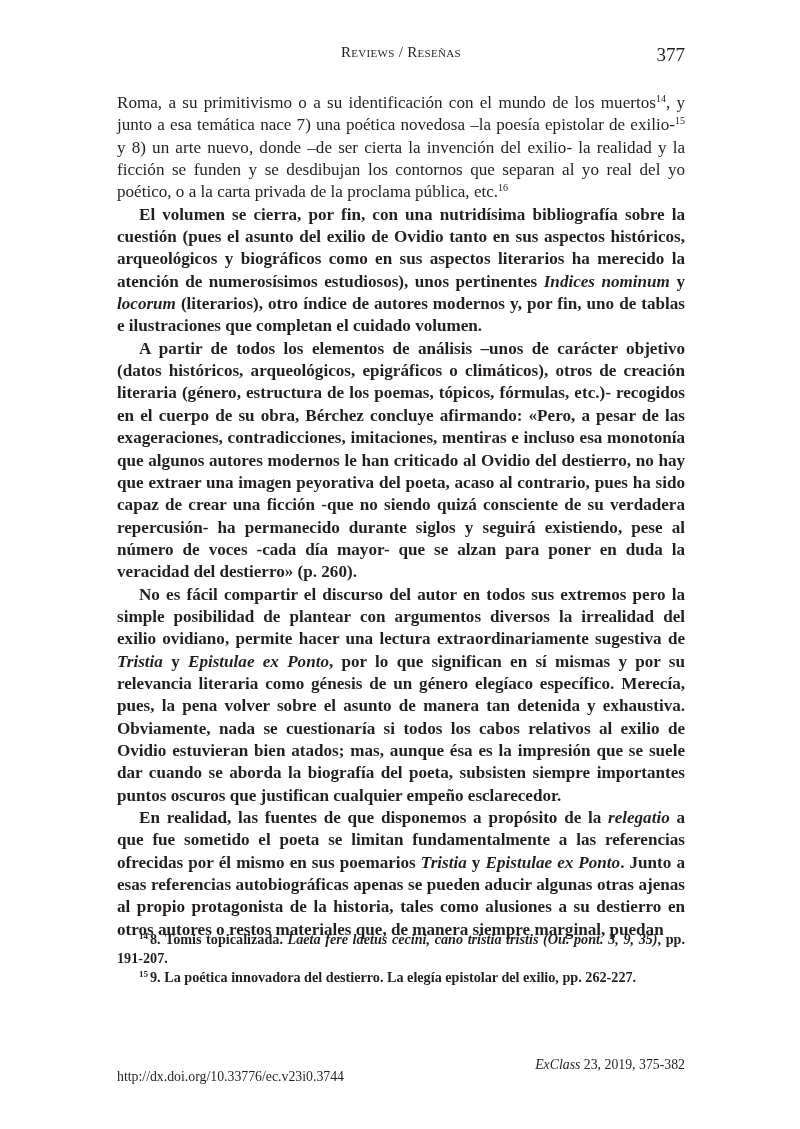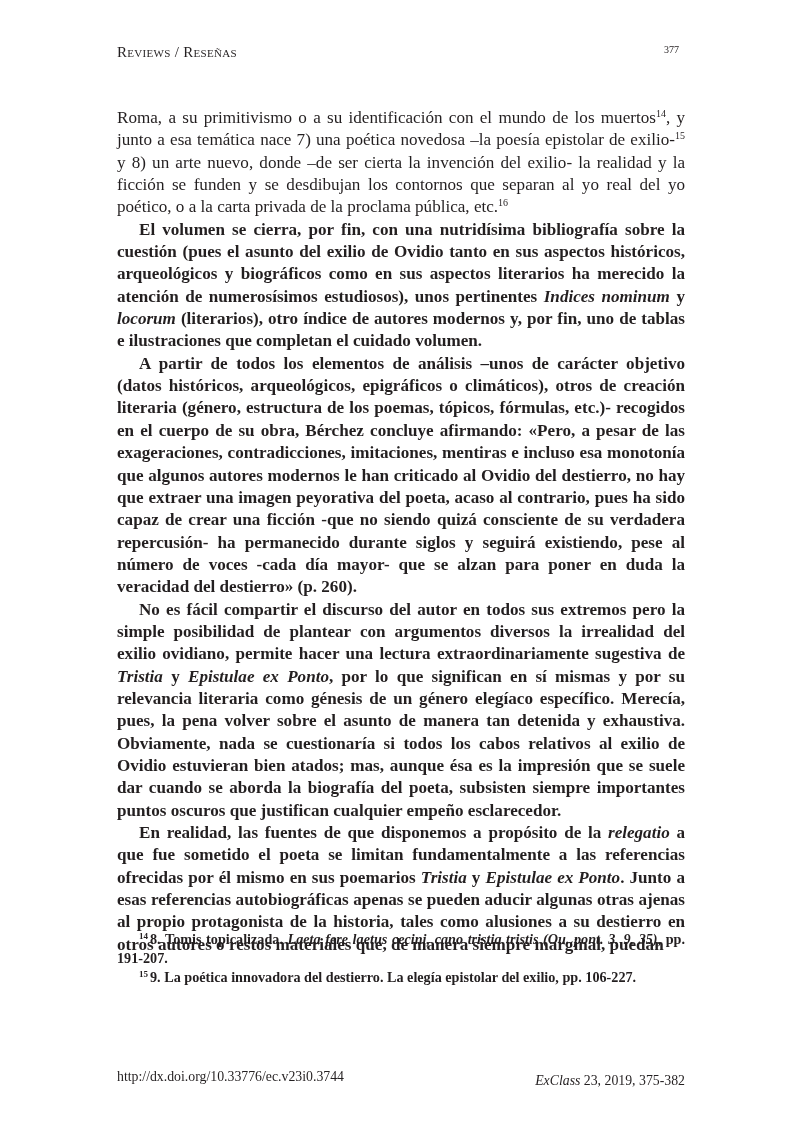"Reviews / Reseñas" .running-head { text-align: none -> center }
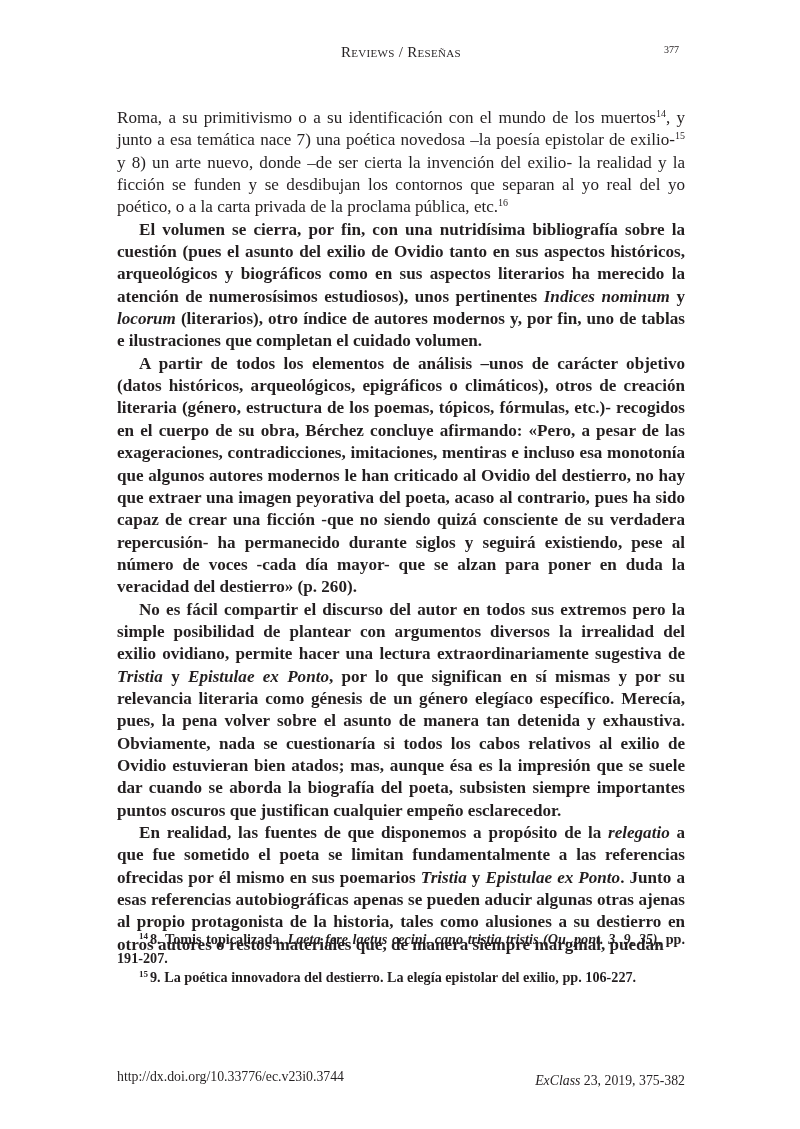"377" .page-num { font-size: 10px -> 19px; right: 6px -> 0 }
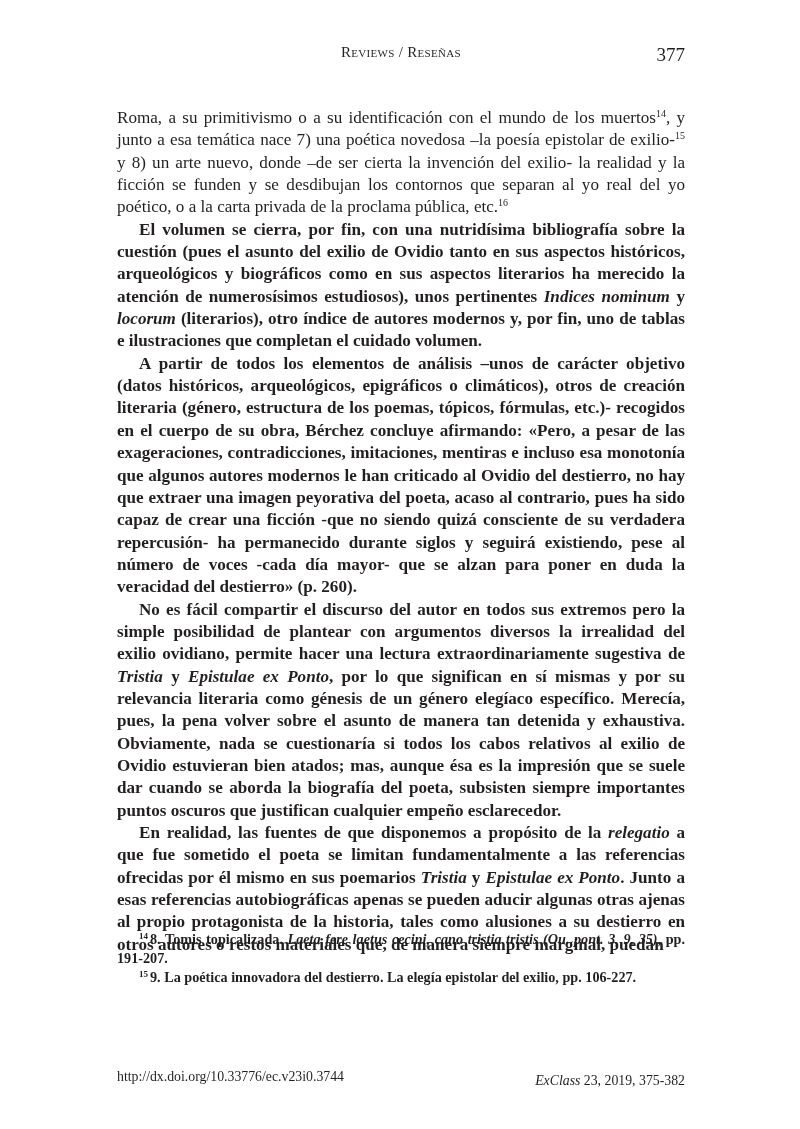"Roma, a su primitivismo o" .body-text { margin-top: 15px -> none }
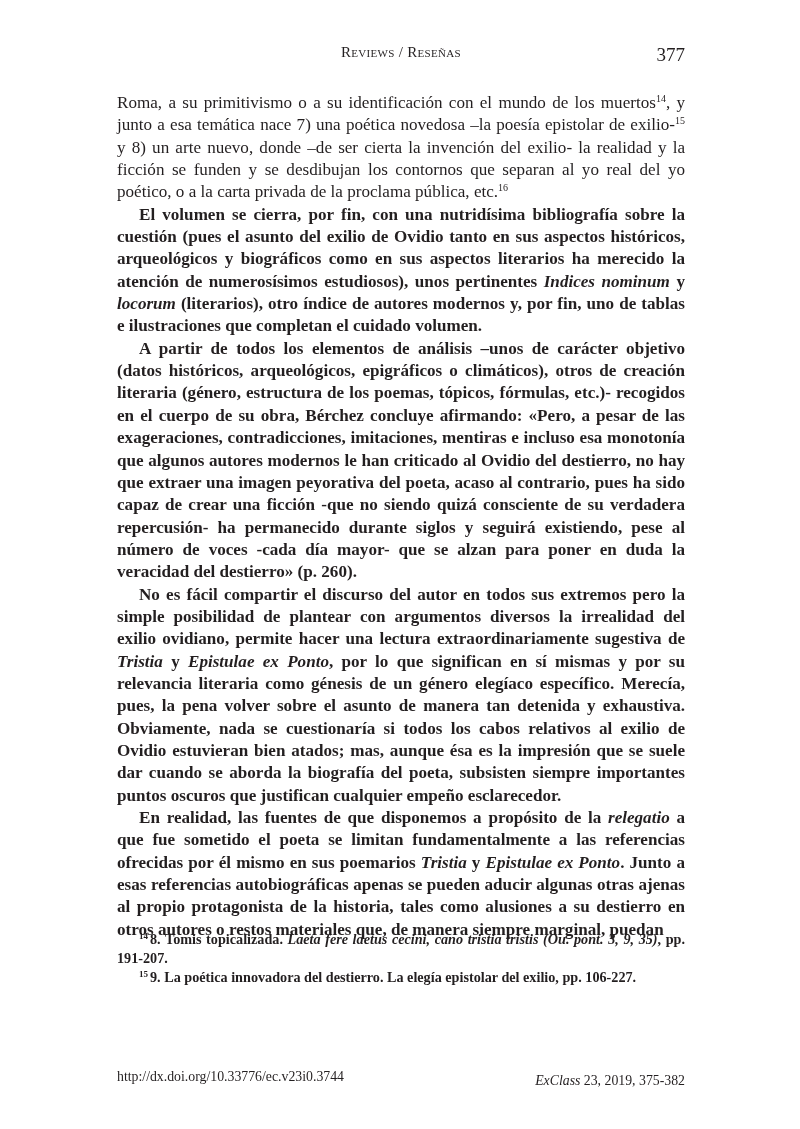"9. La poética innovadora del" span { text: 106-227 -> 262-227 }
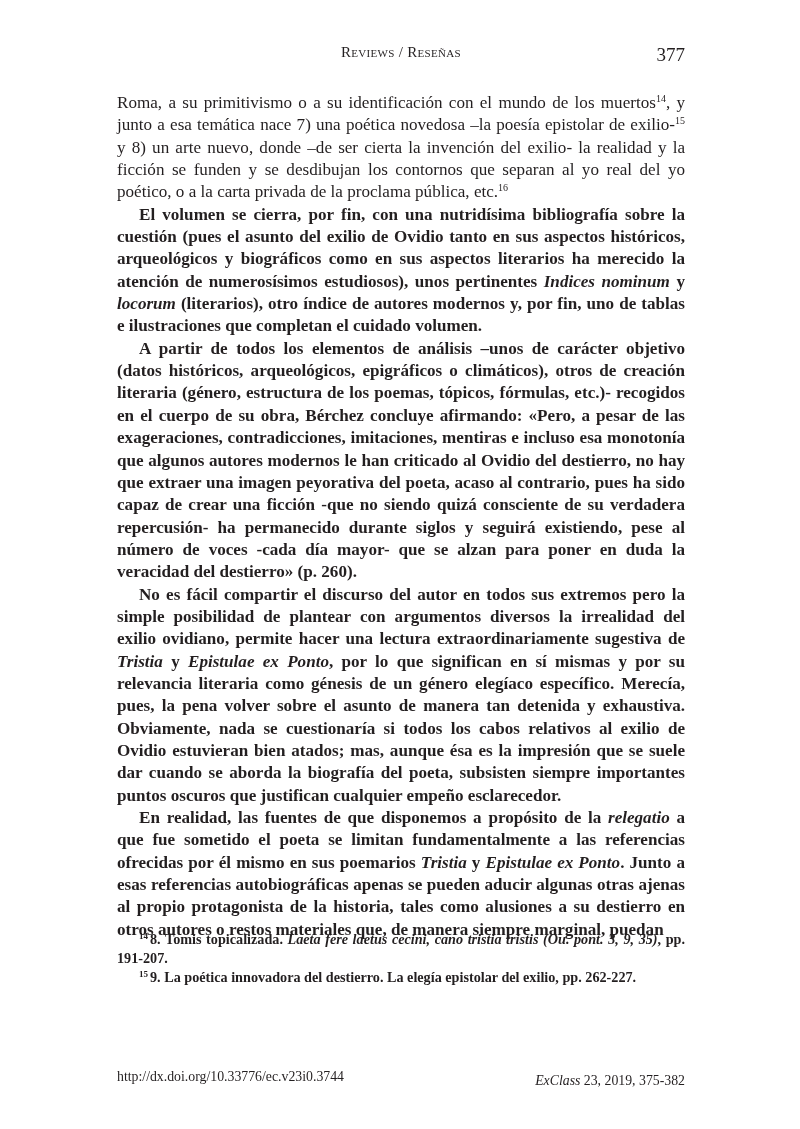"ExClass 23, 2019, 375-382" .footer .journal { margin-top: 16px -> none }
